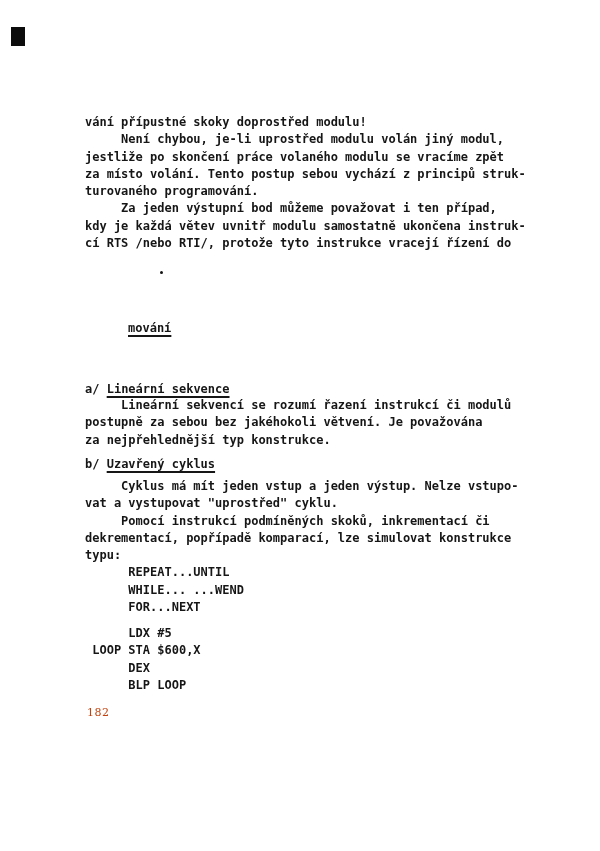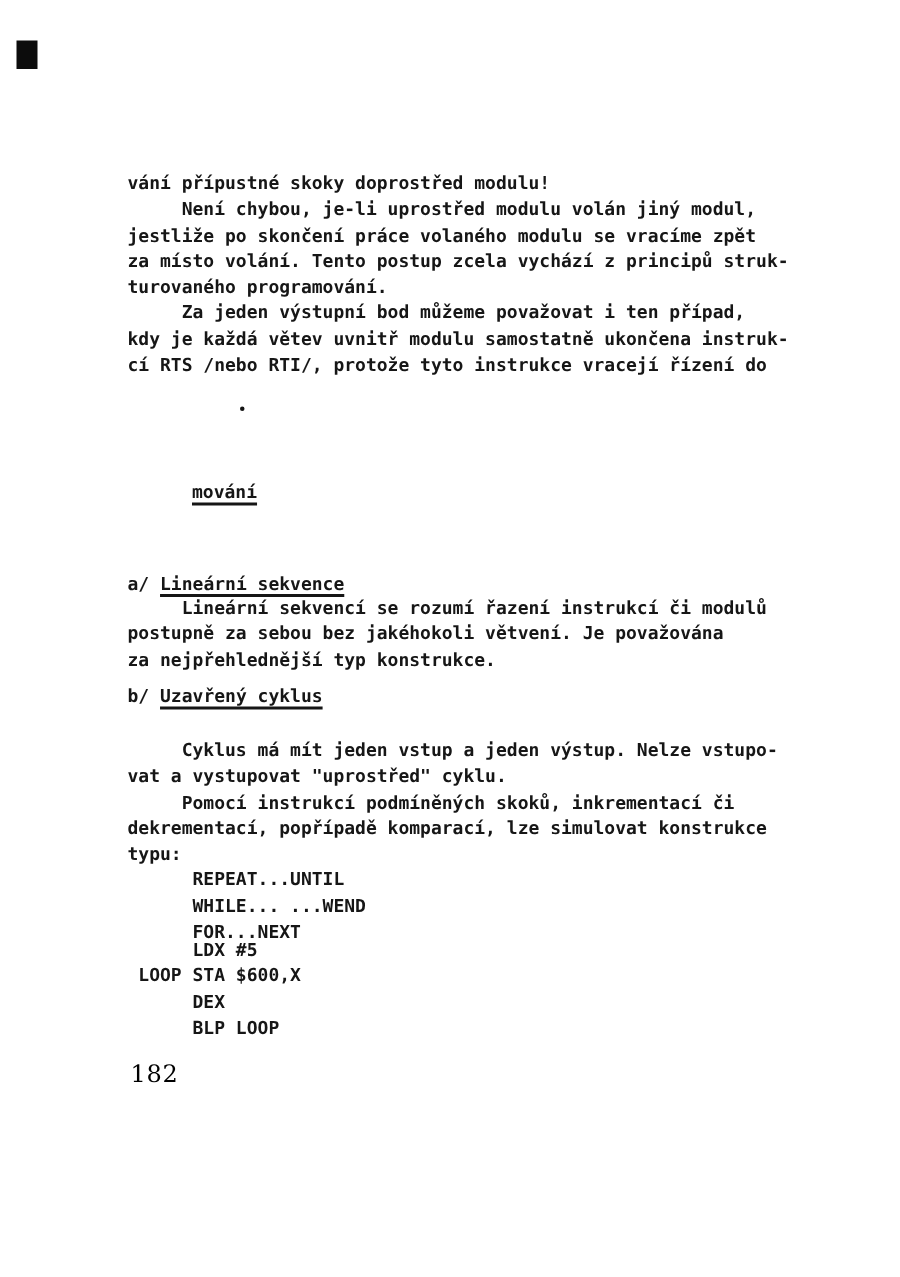"za místo volání. Tento postup" div.line { text: zcela -> sebou }
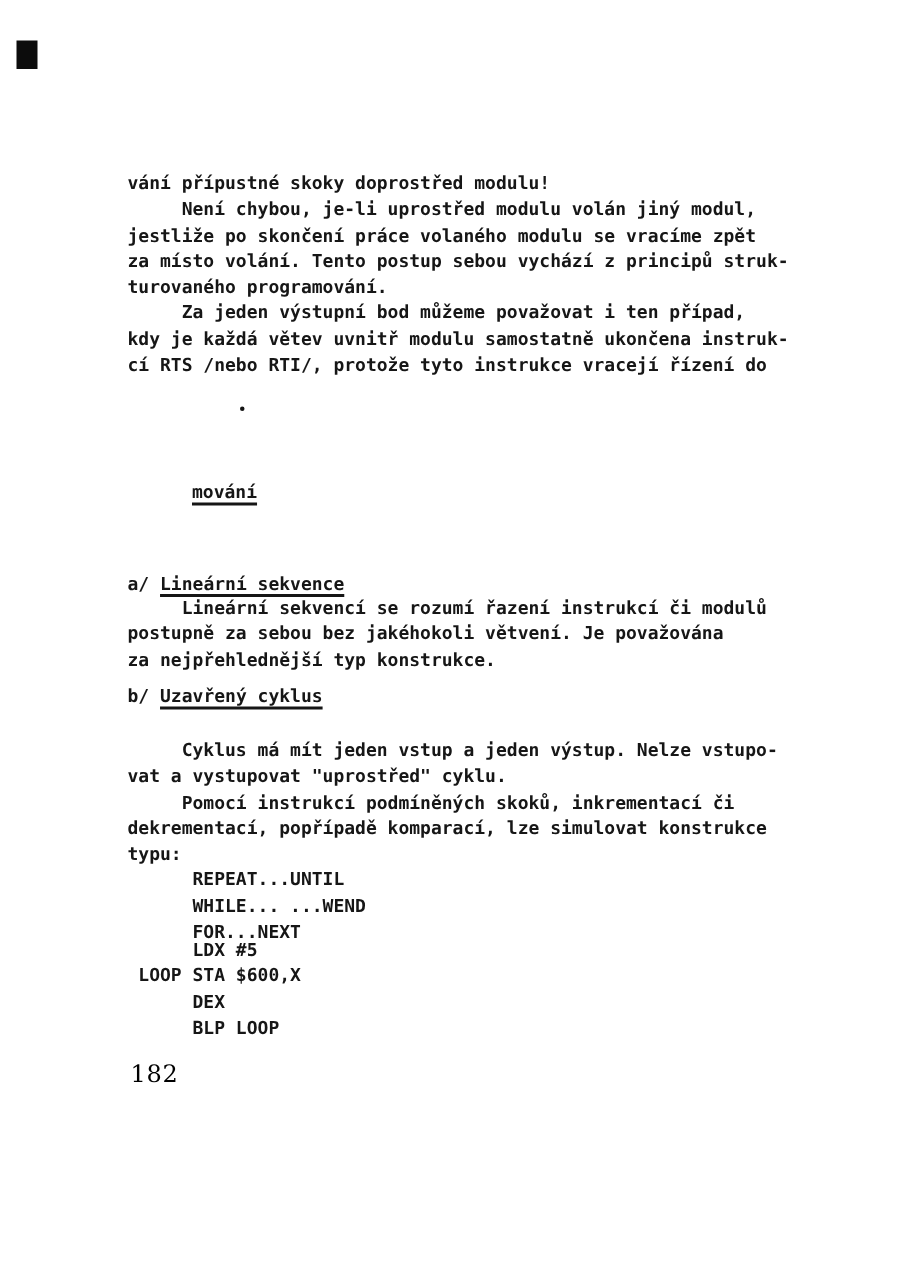"Cyklus má mít jeden vstup" #blk-b-body { margin-top: 14px -> none }
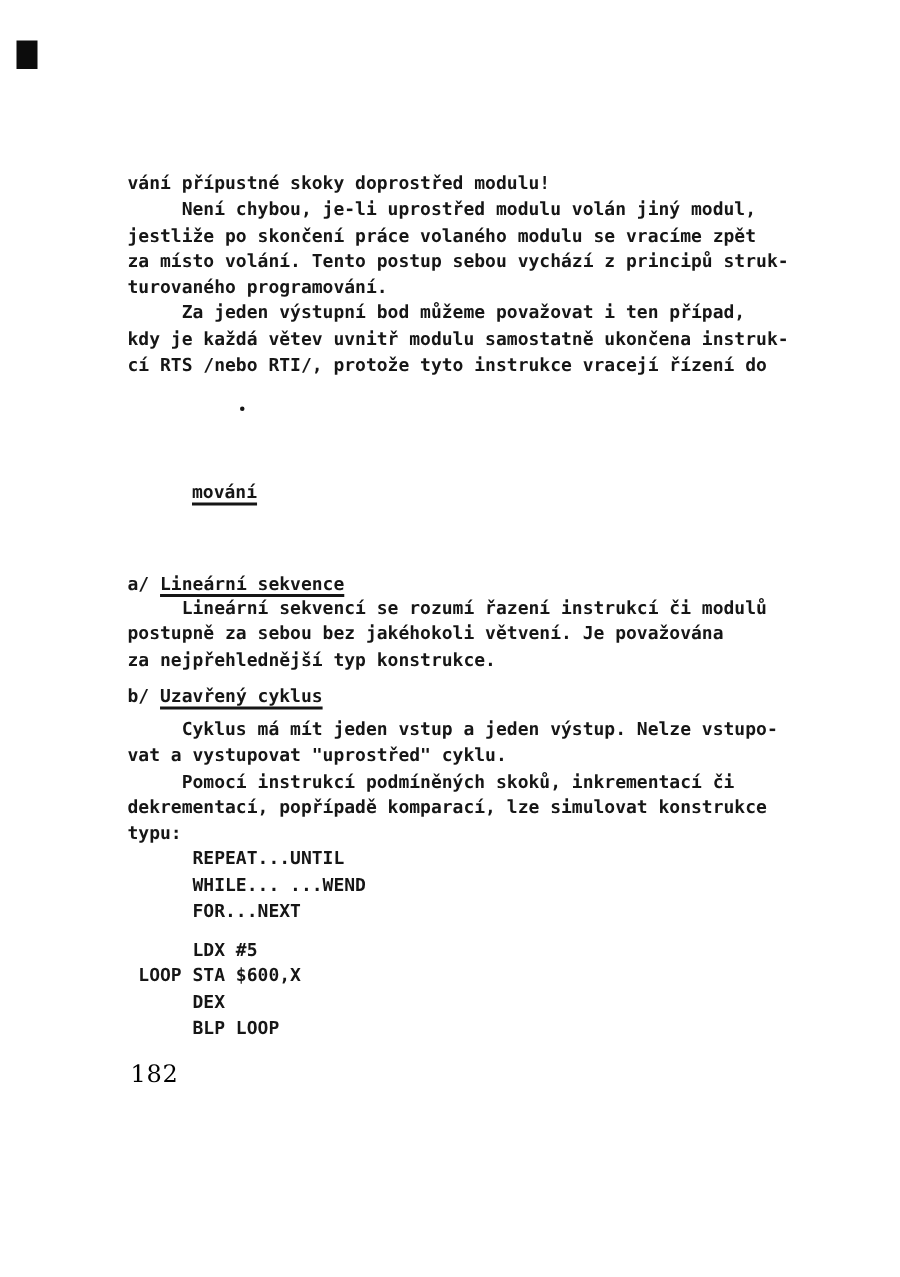"182" .page-number { color: #000000 -> #c2410c; font-size: 16px -> 11px }
